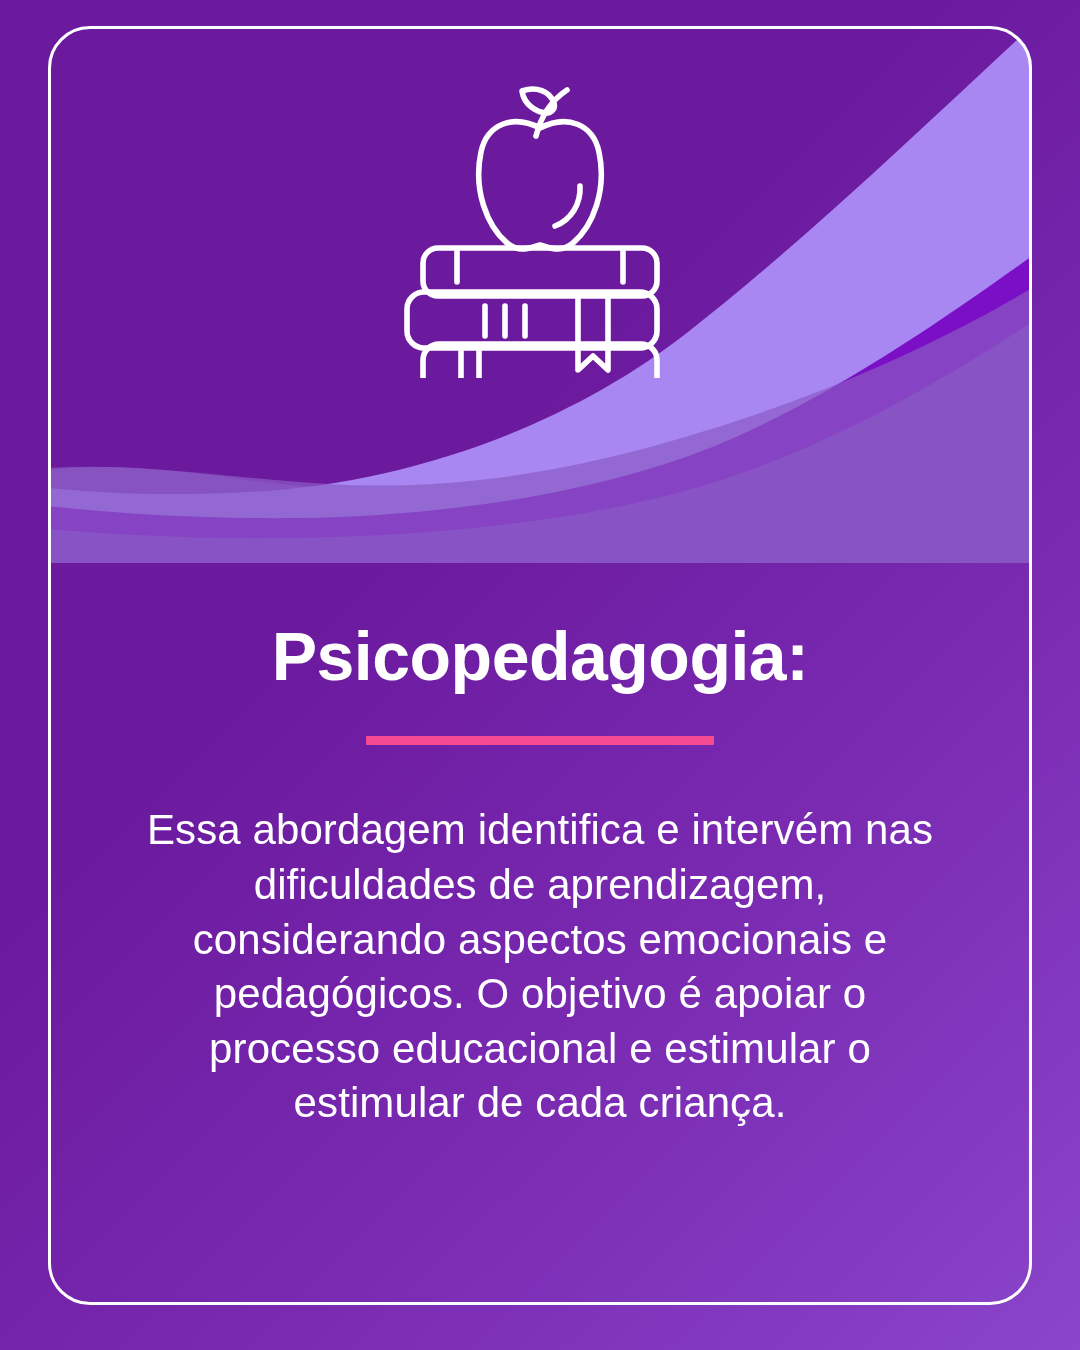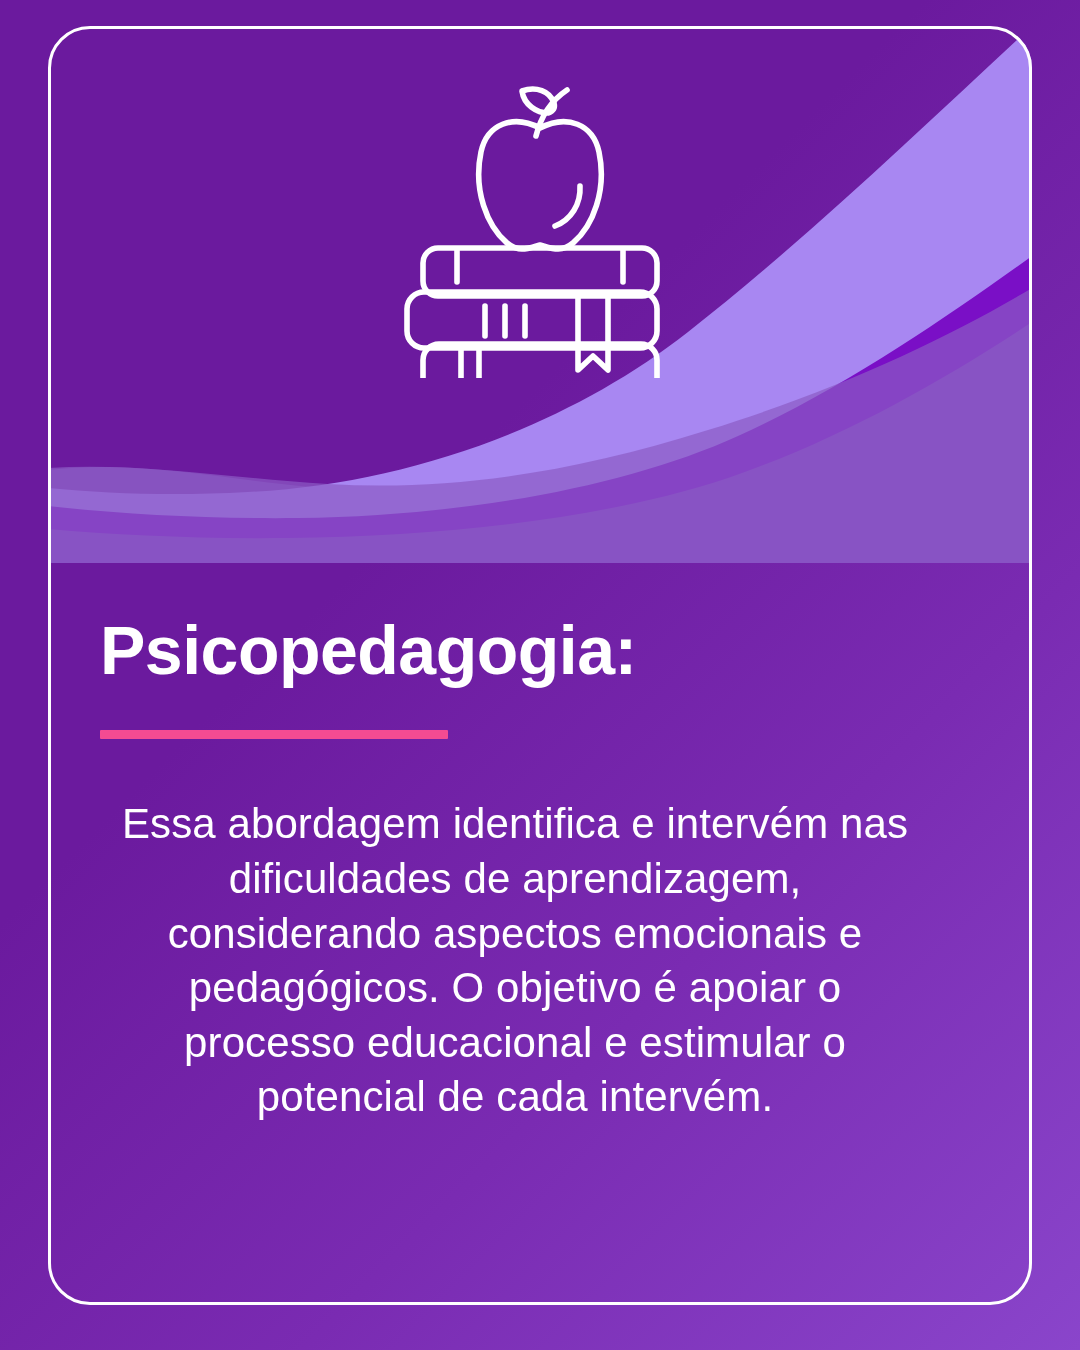"Psicopedagogia:" #content { align-items: flex-start -> center; padding: 0 52px -> 6px 52px }
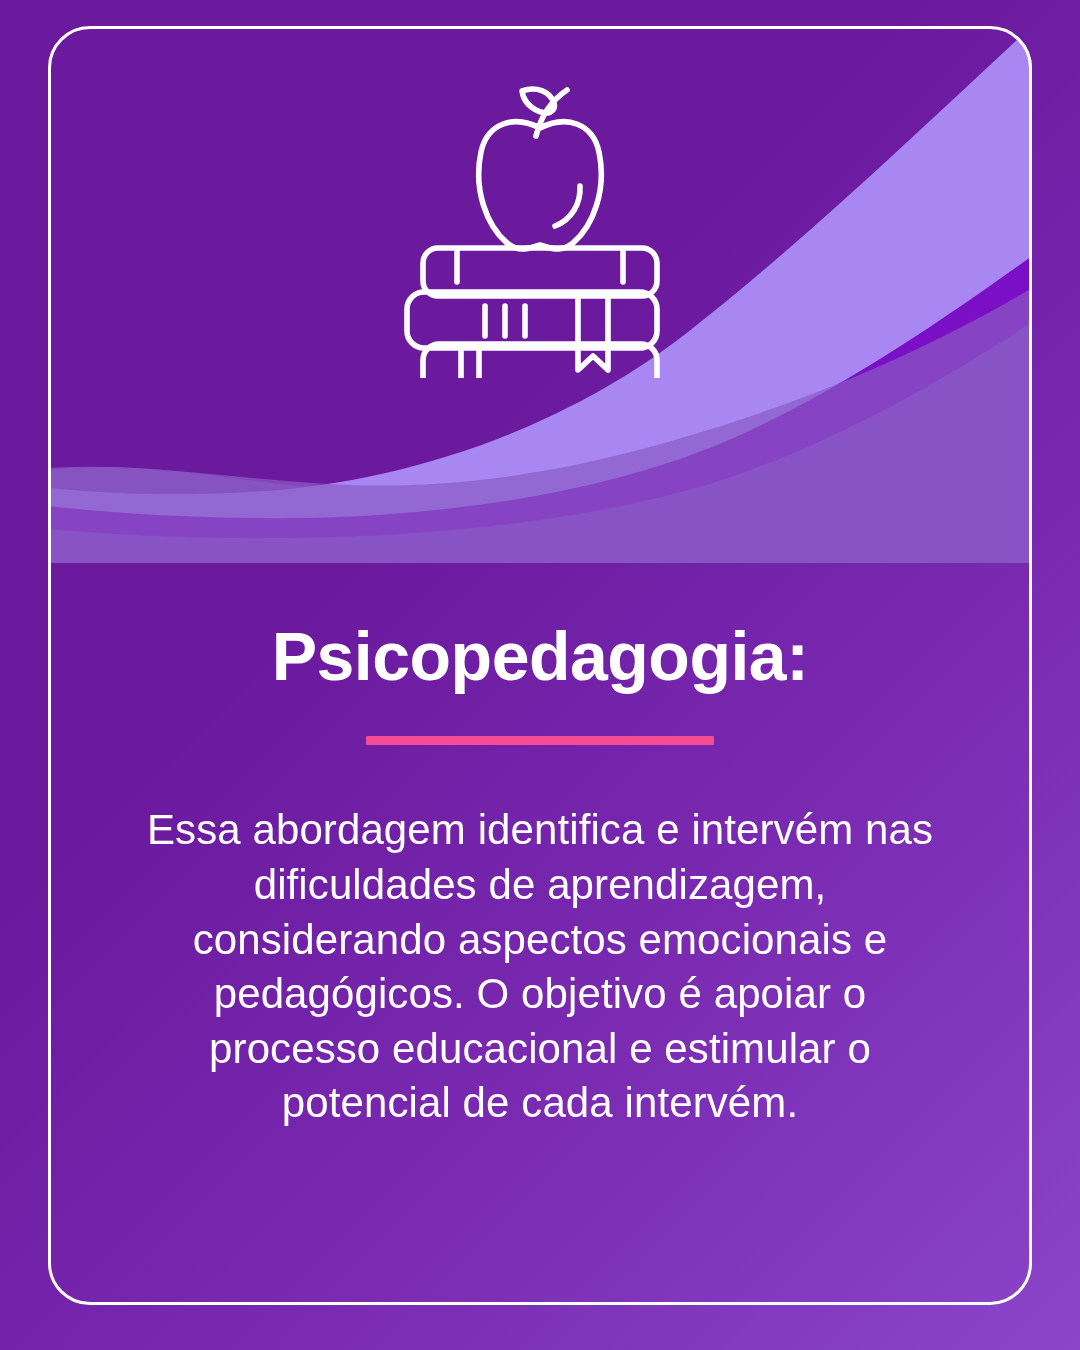"Essa abordagem identifica e intervém" p { text: potencial de cada intervém -> estimular de cada criança }
